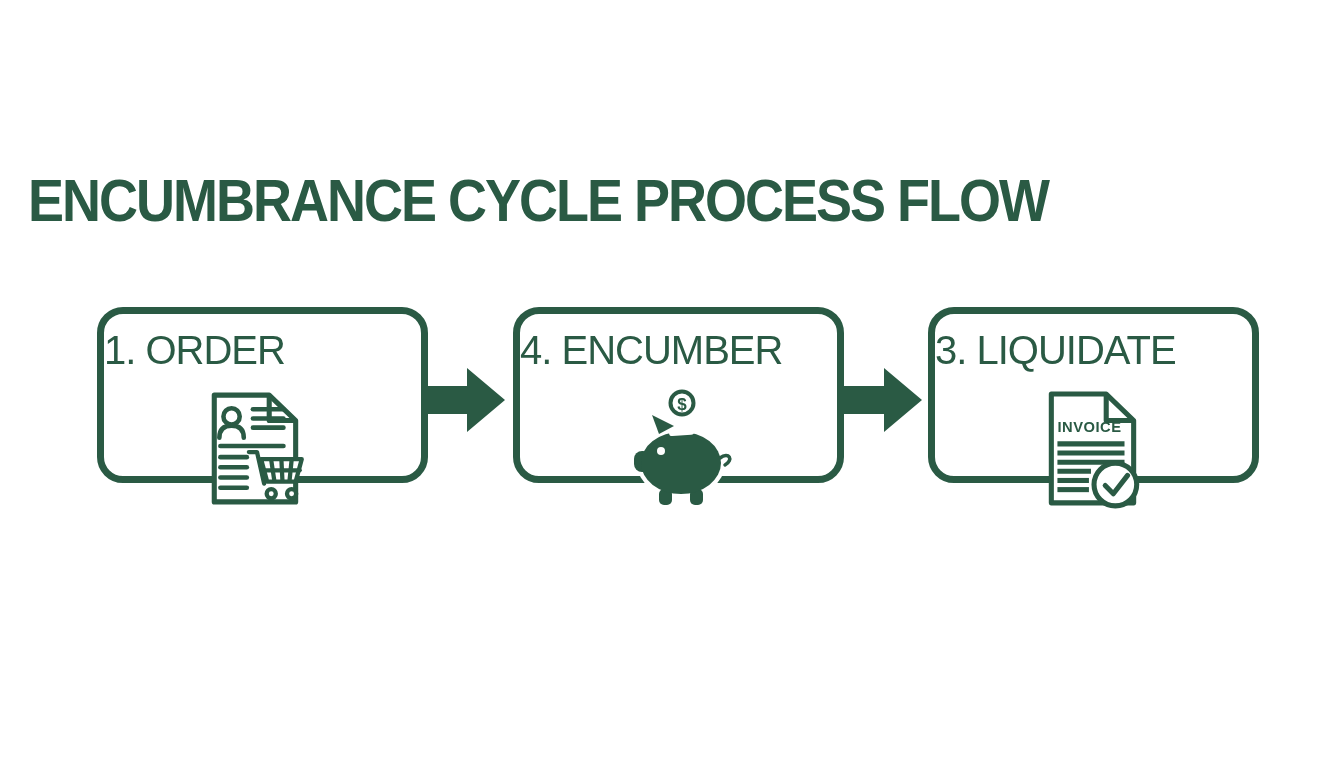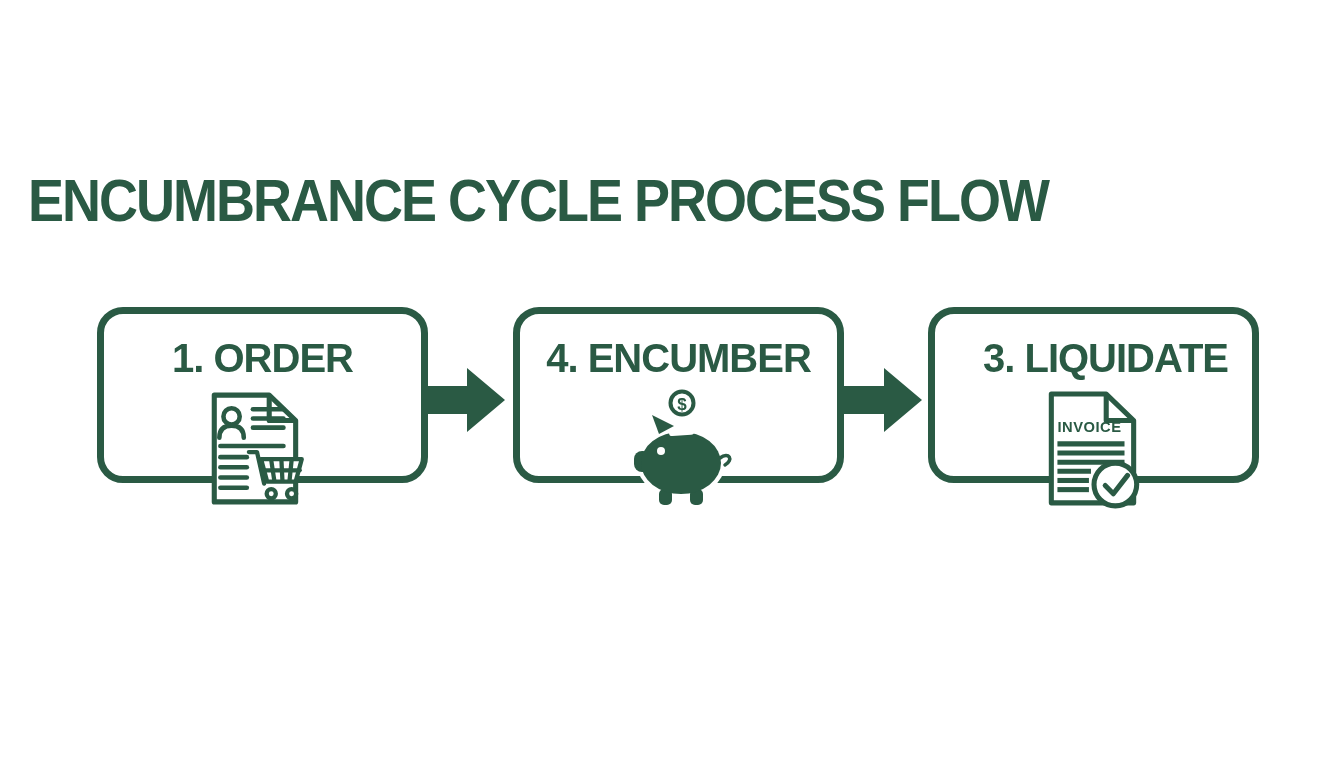"1. ORDER" .step-label { font-weight: bold -> normal; margin-top: 22px -> 14px; text-align: center -> left }
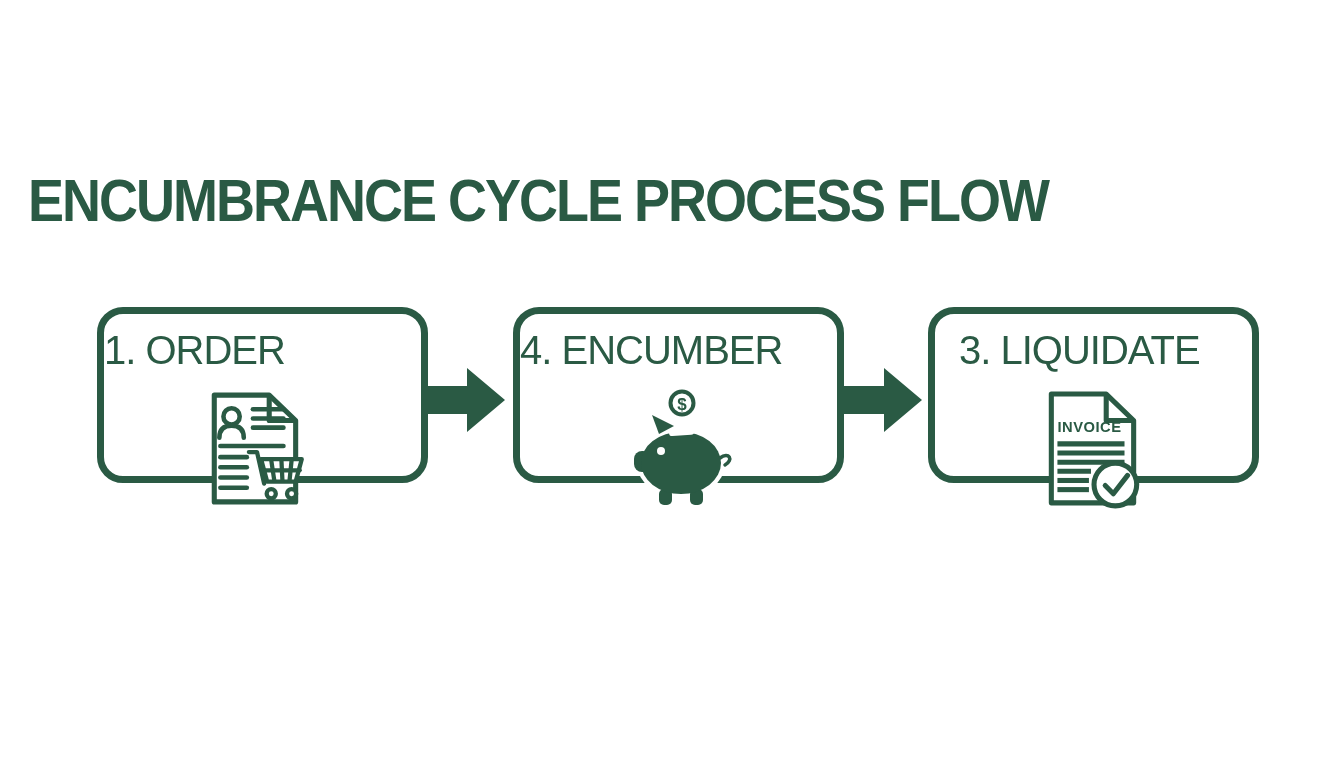"3. LIQUIDATE" .box-3 { padding-left: 24px -> none }
